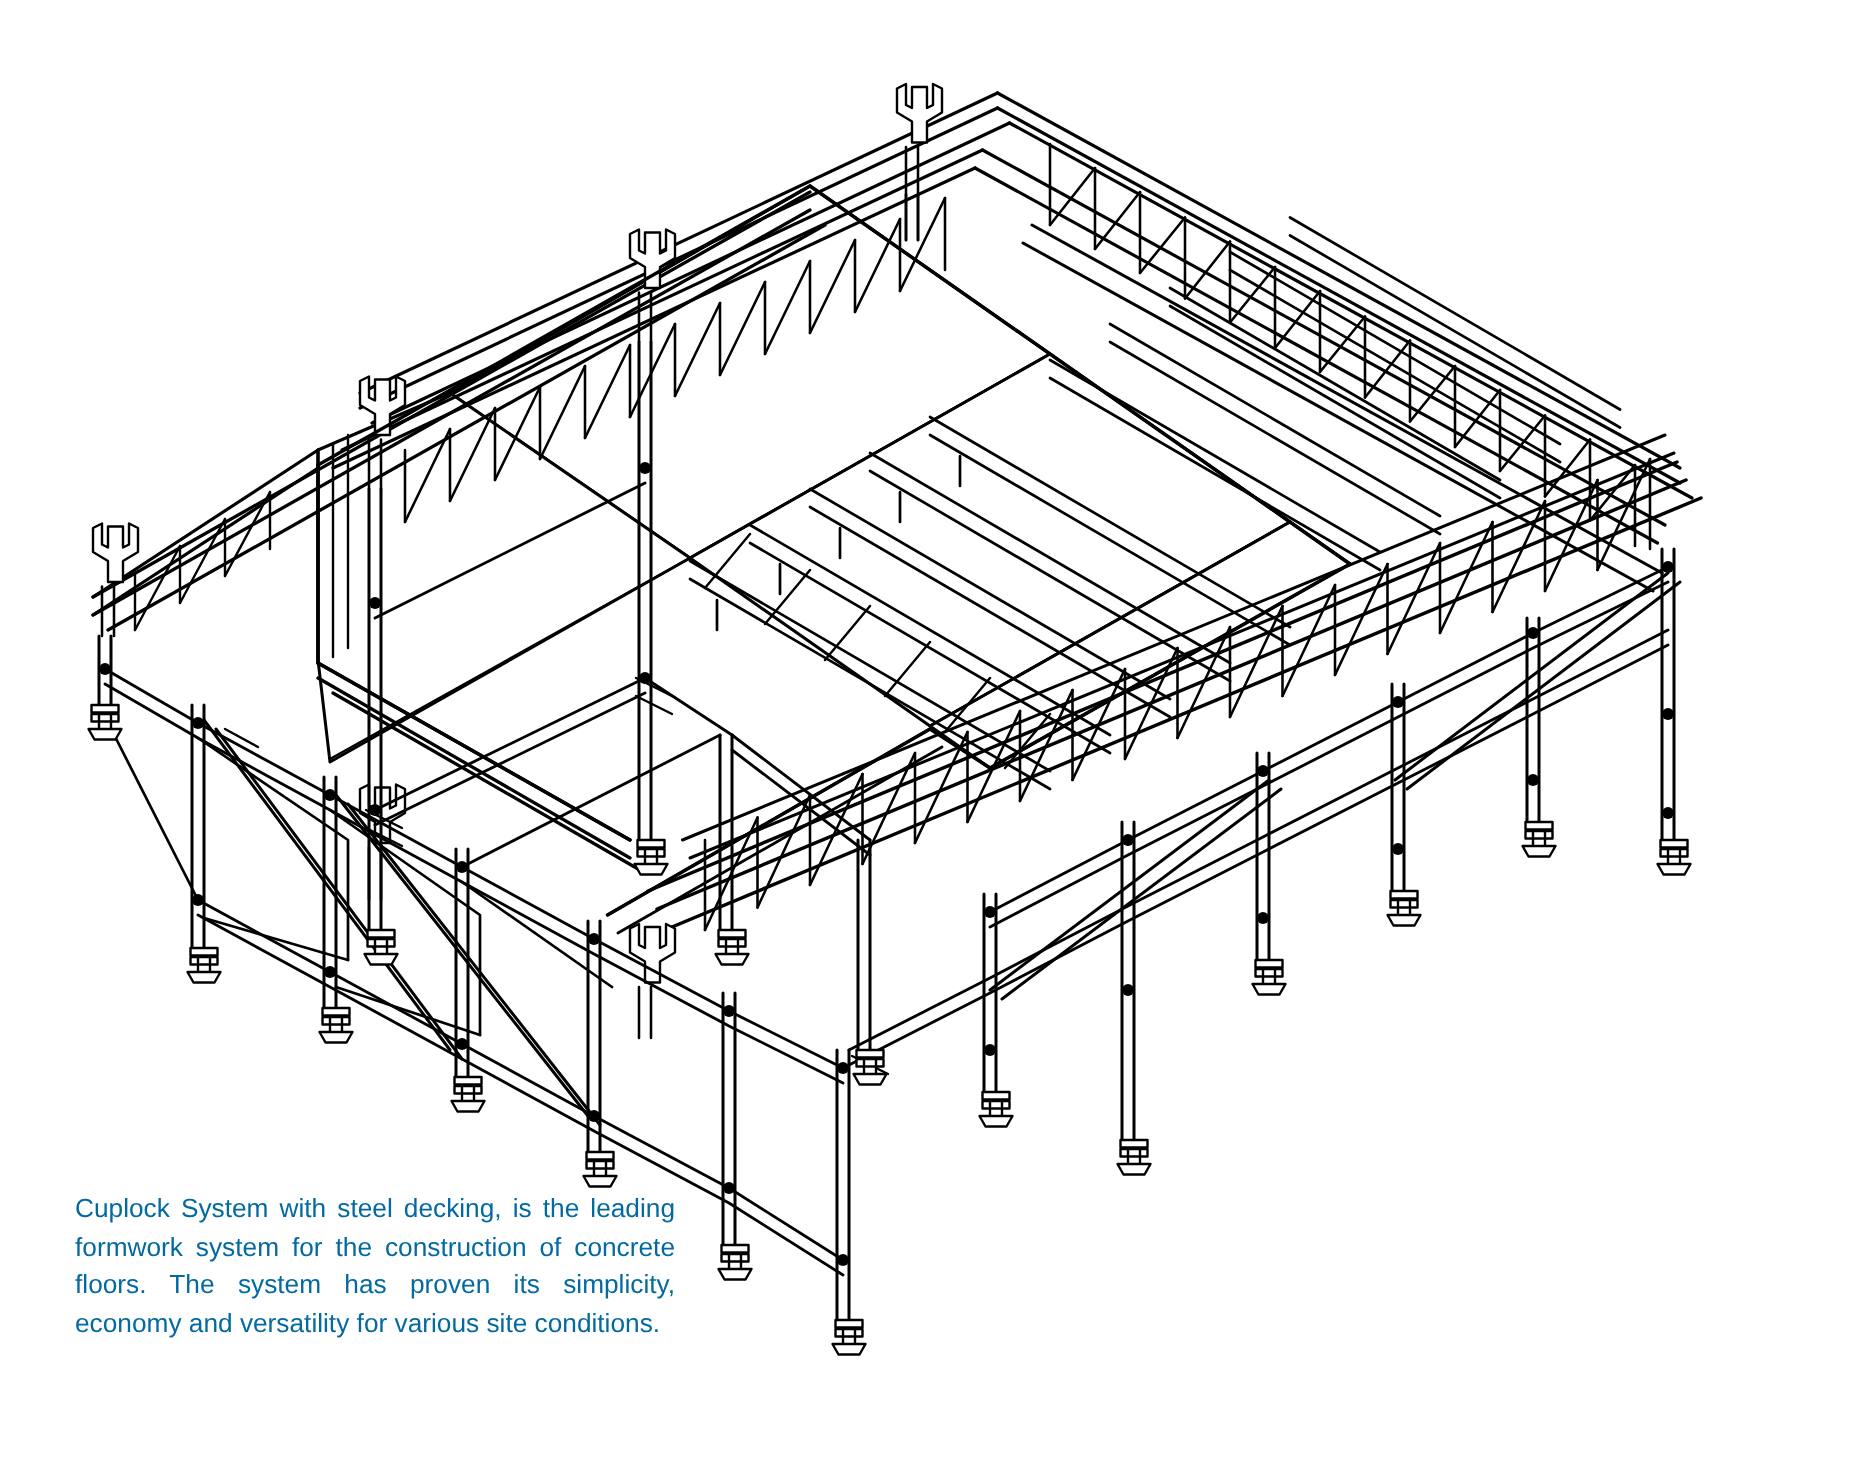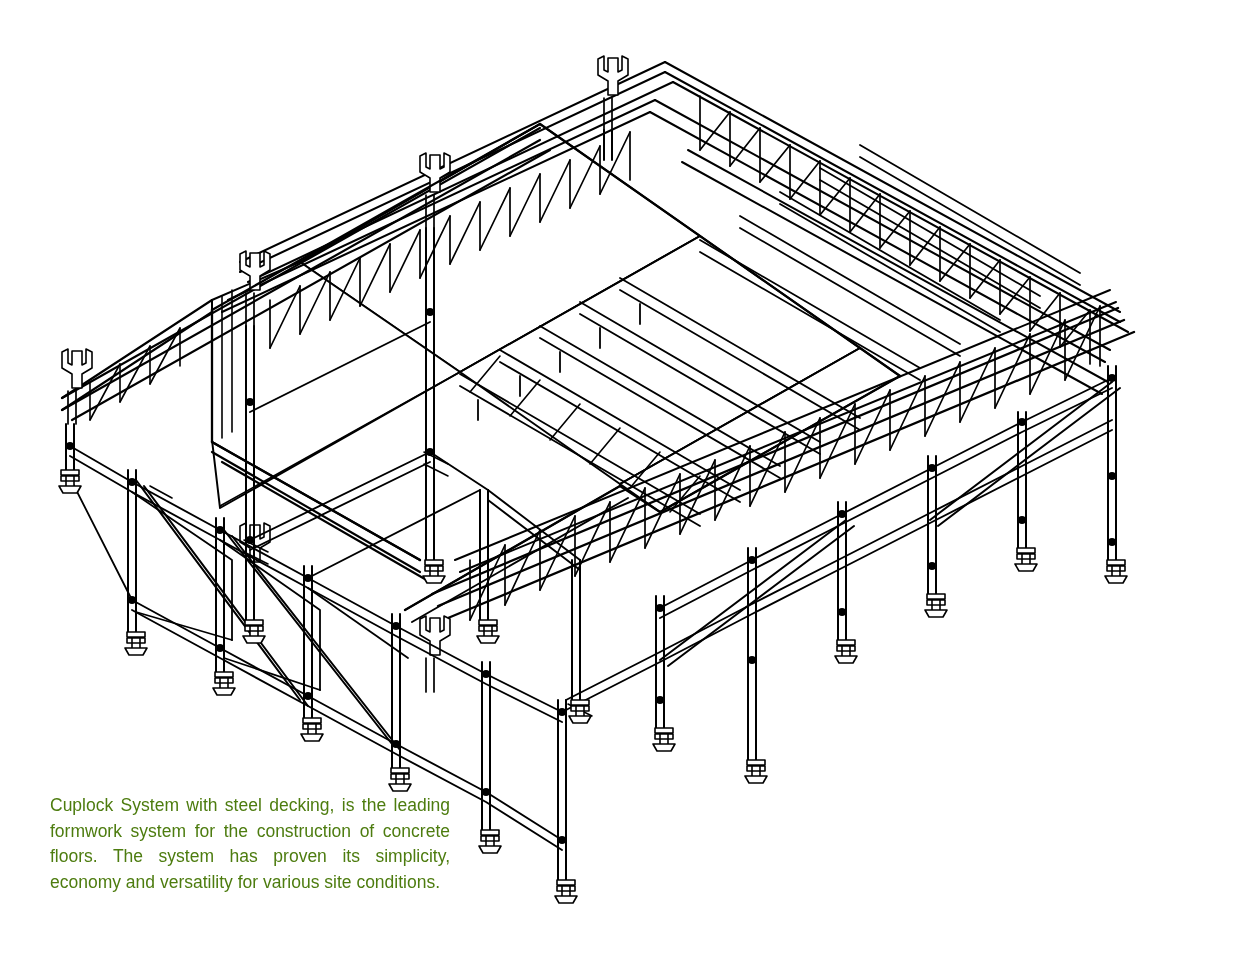"Cuplock System with steel decking," #caption { color: #4d7c0f -> #0369a1 }
